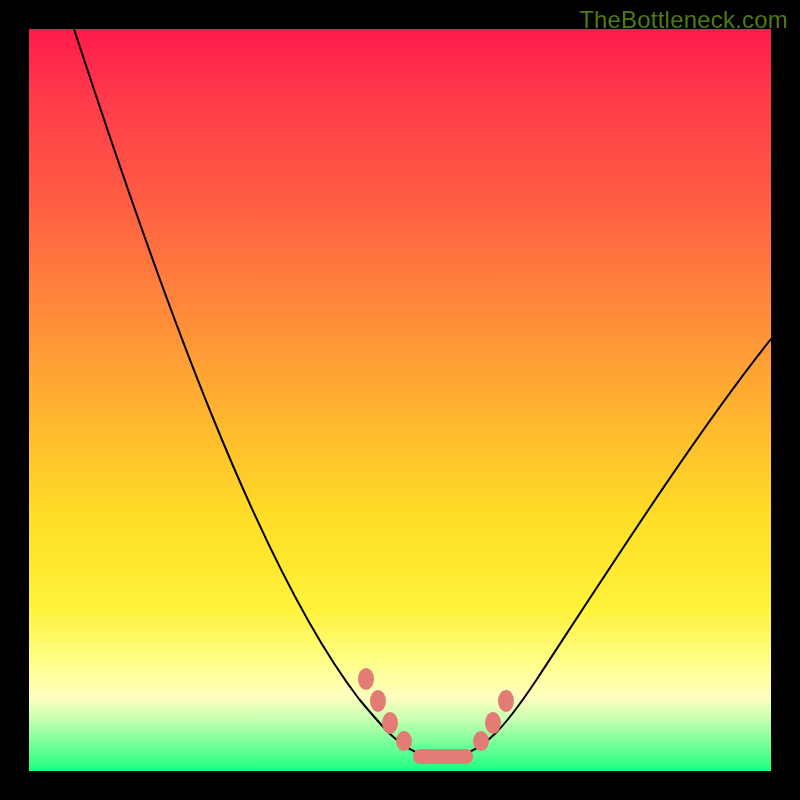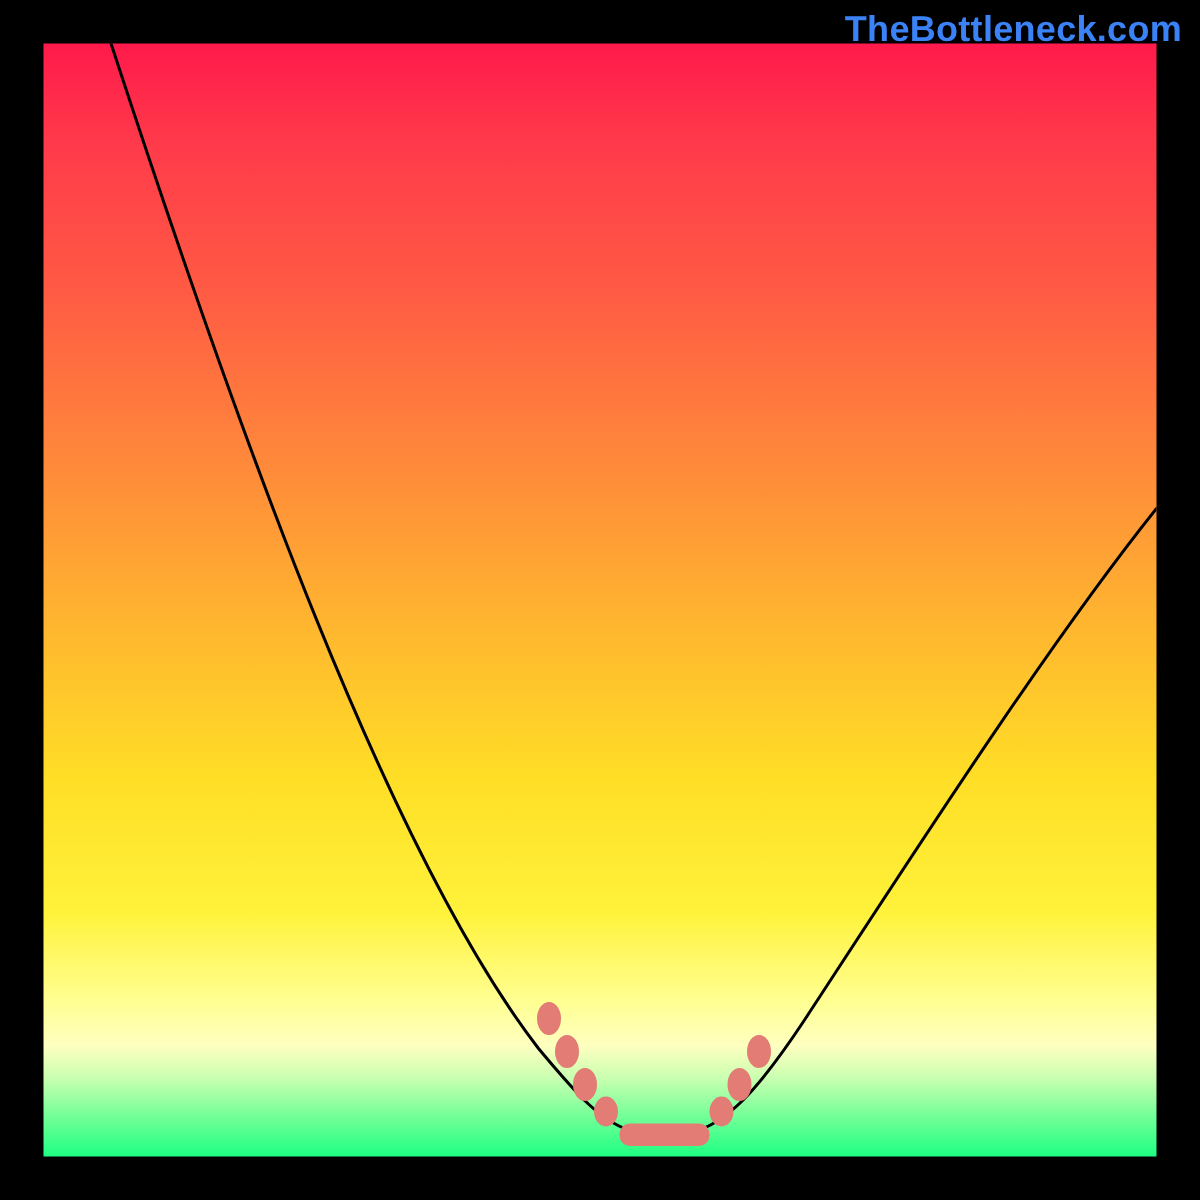"TheBottleneck.com" .watermark { color: #3b82f6 -> #4d7c0f; font-weight: 700 -> 400 }
